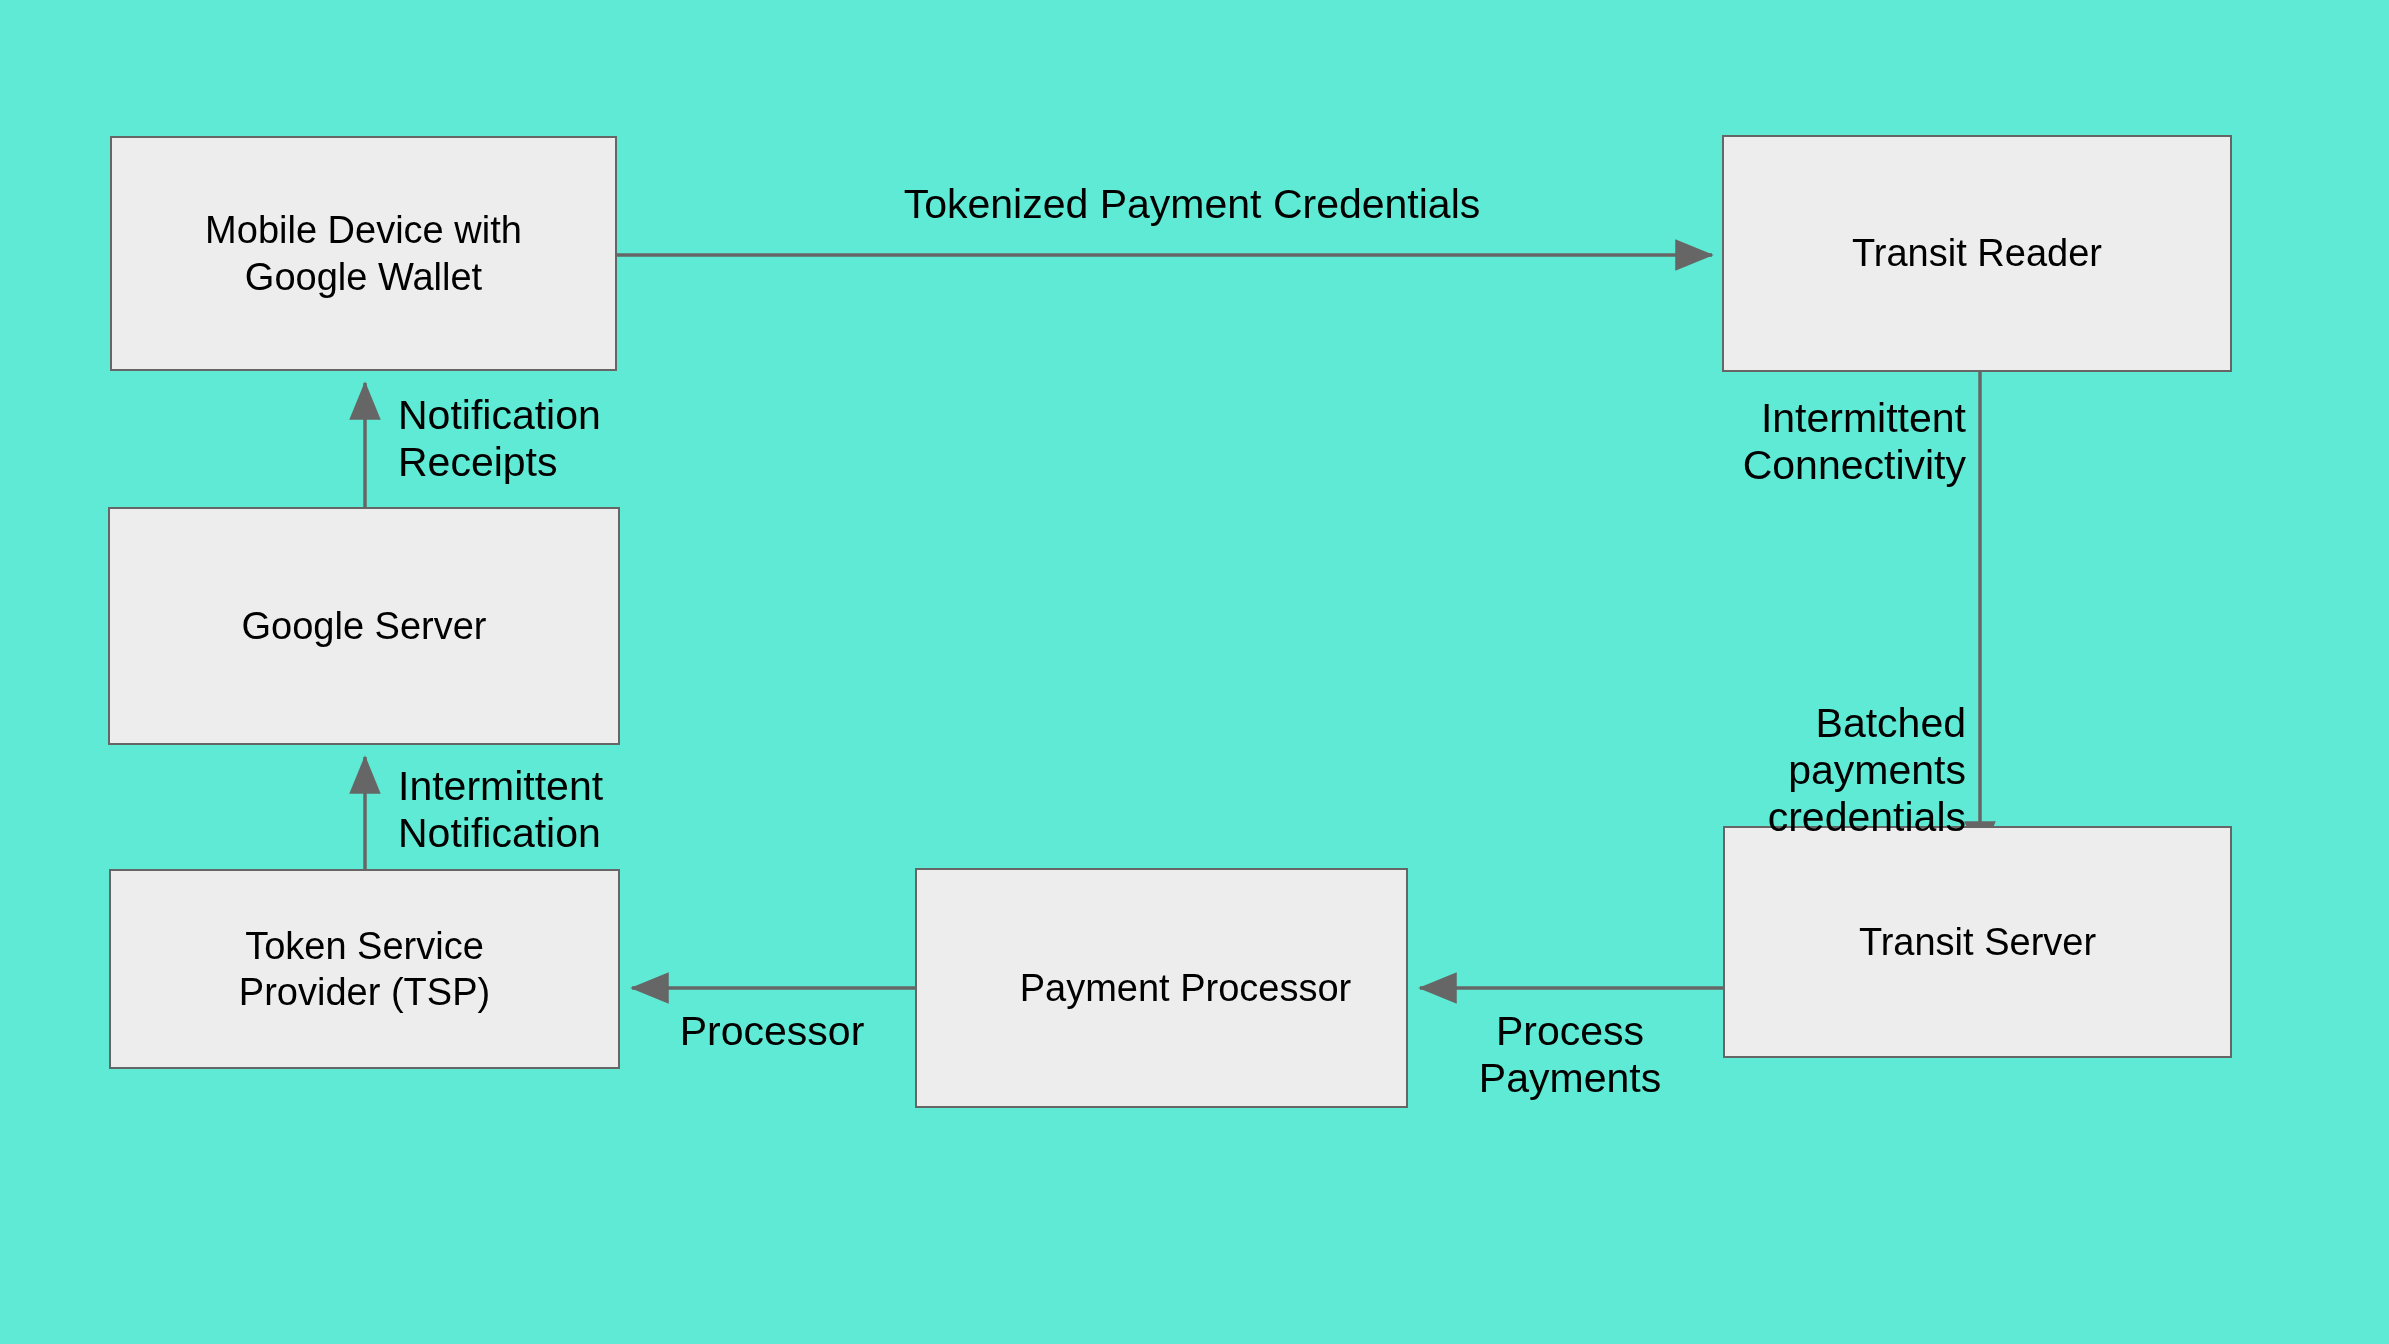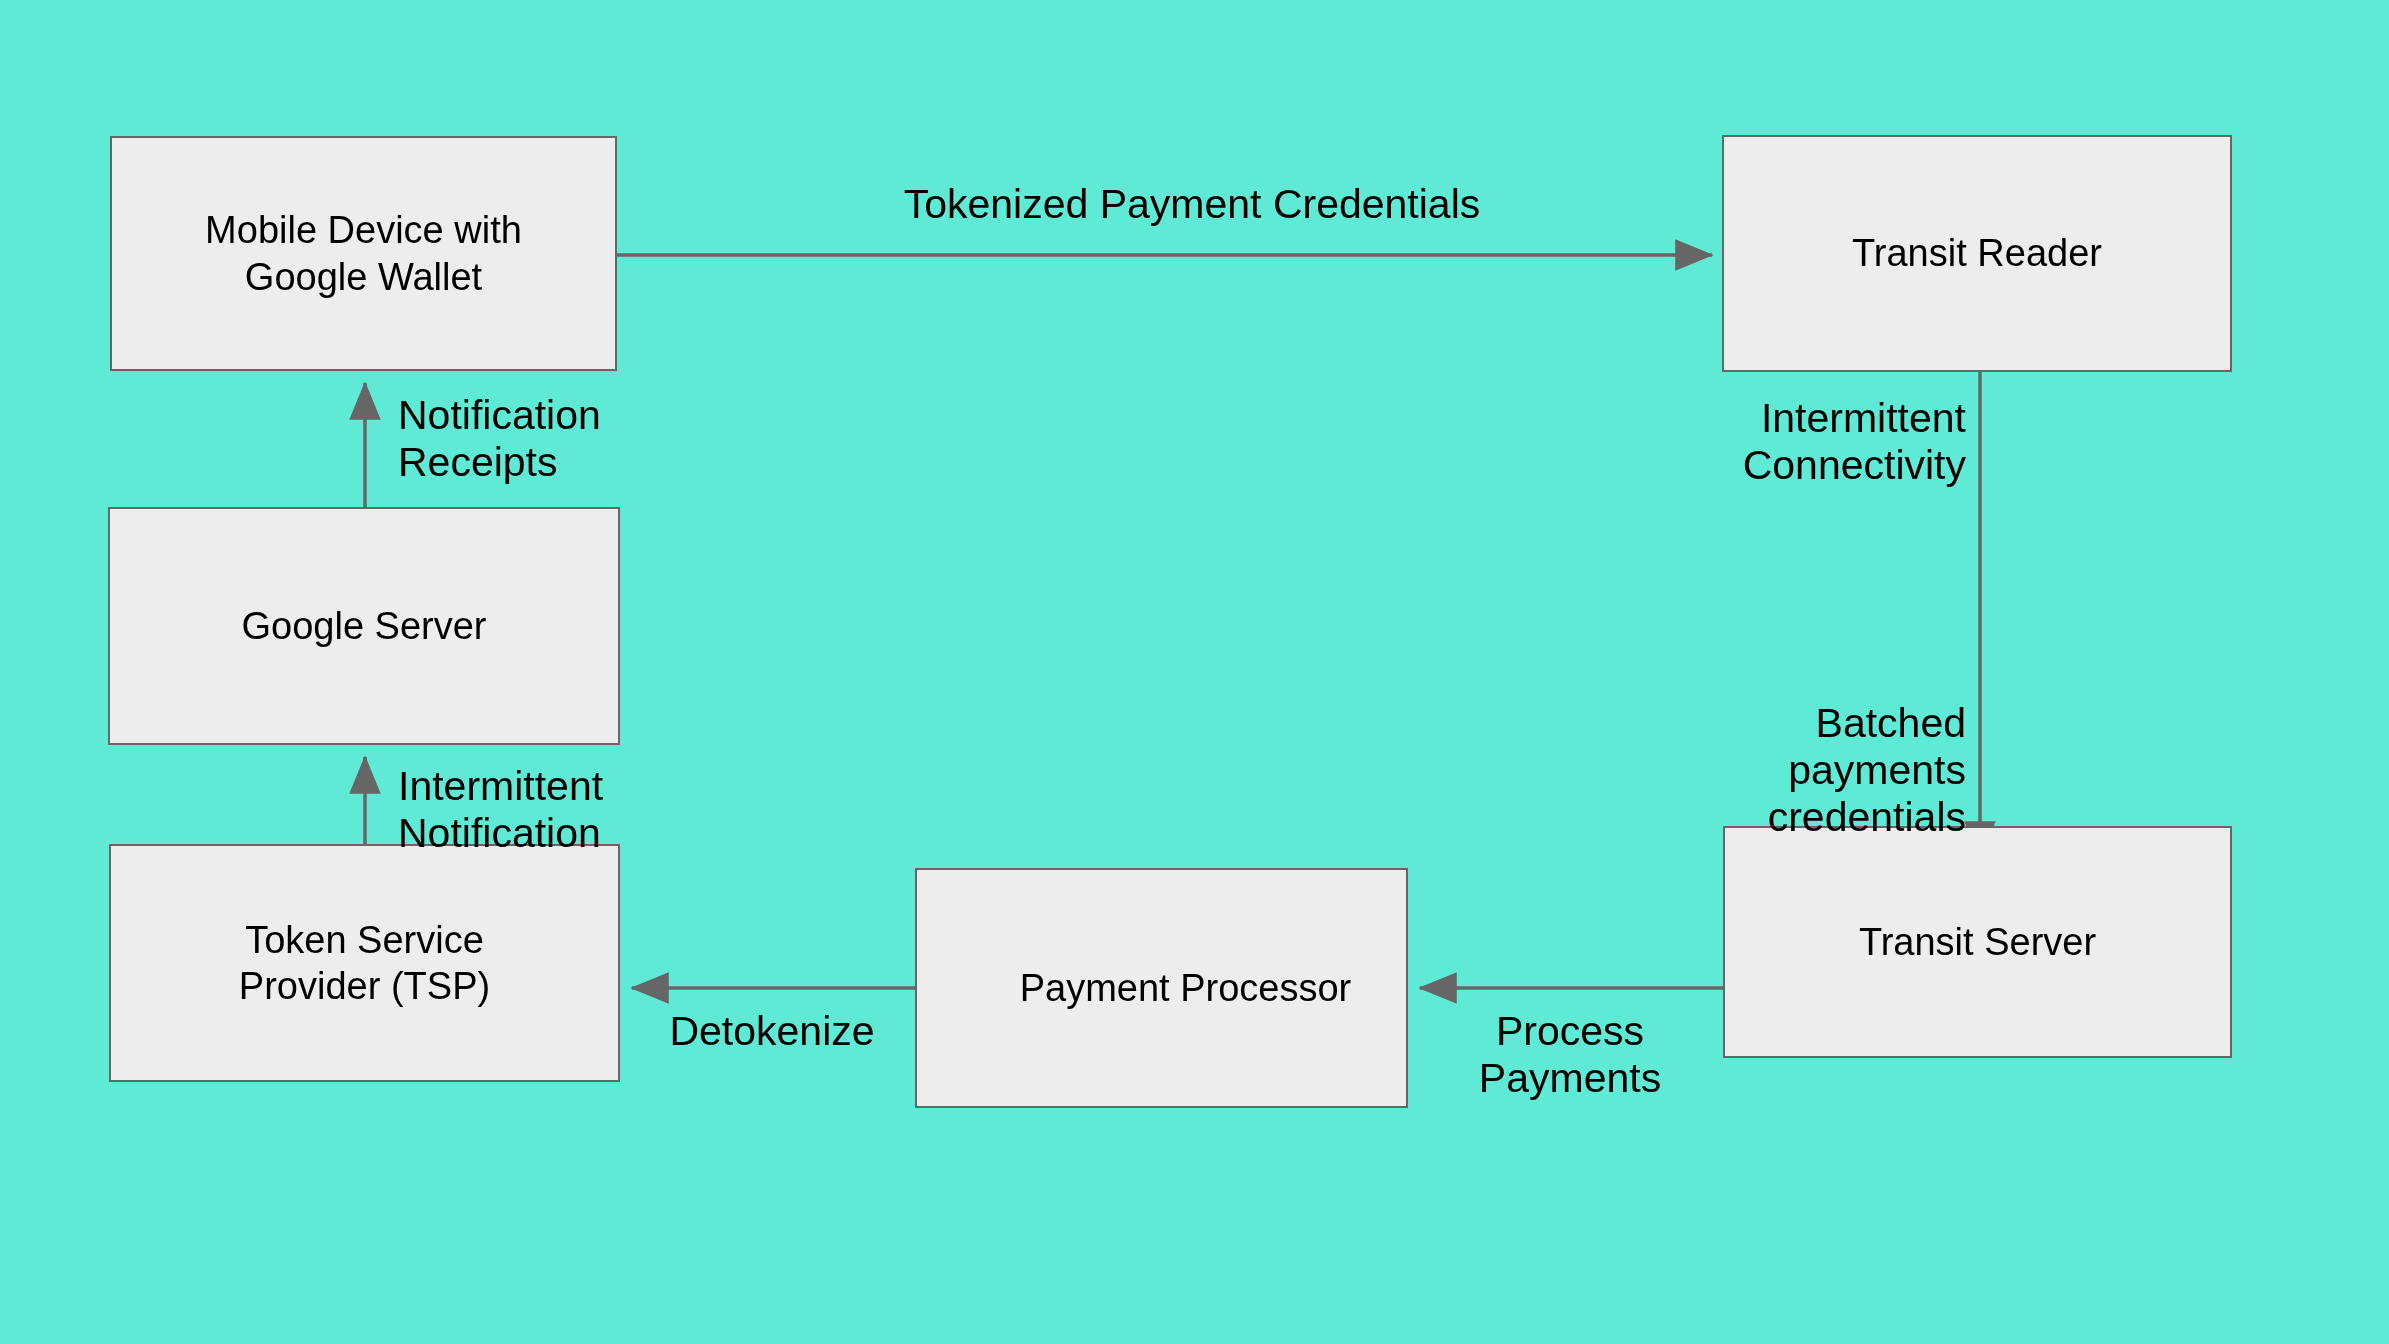"Token Service" div.node-box { height: 238px -> 200px; top: 844px -> 869px }
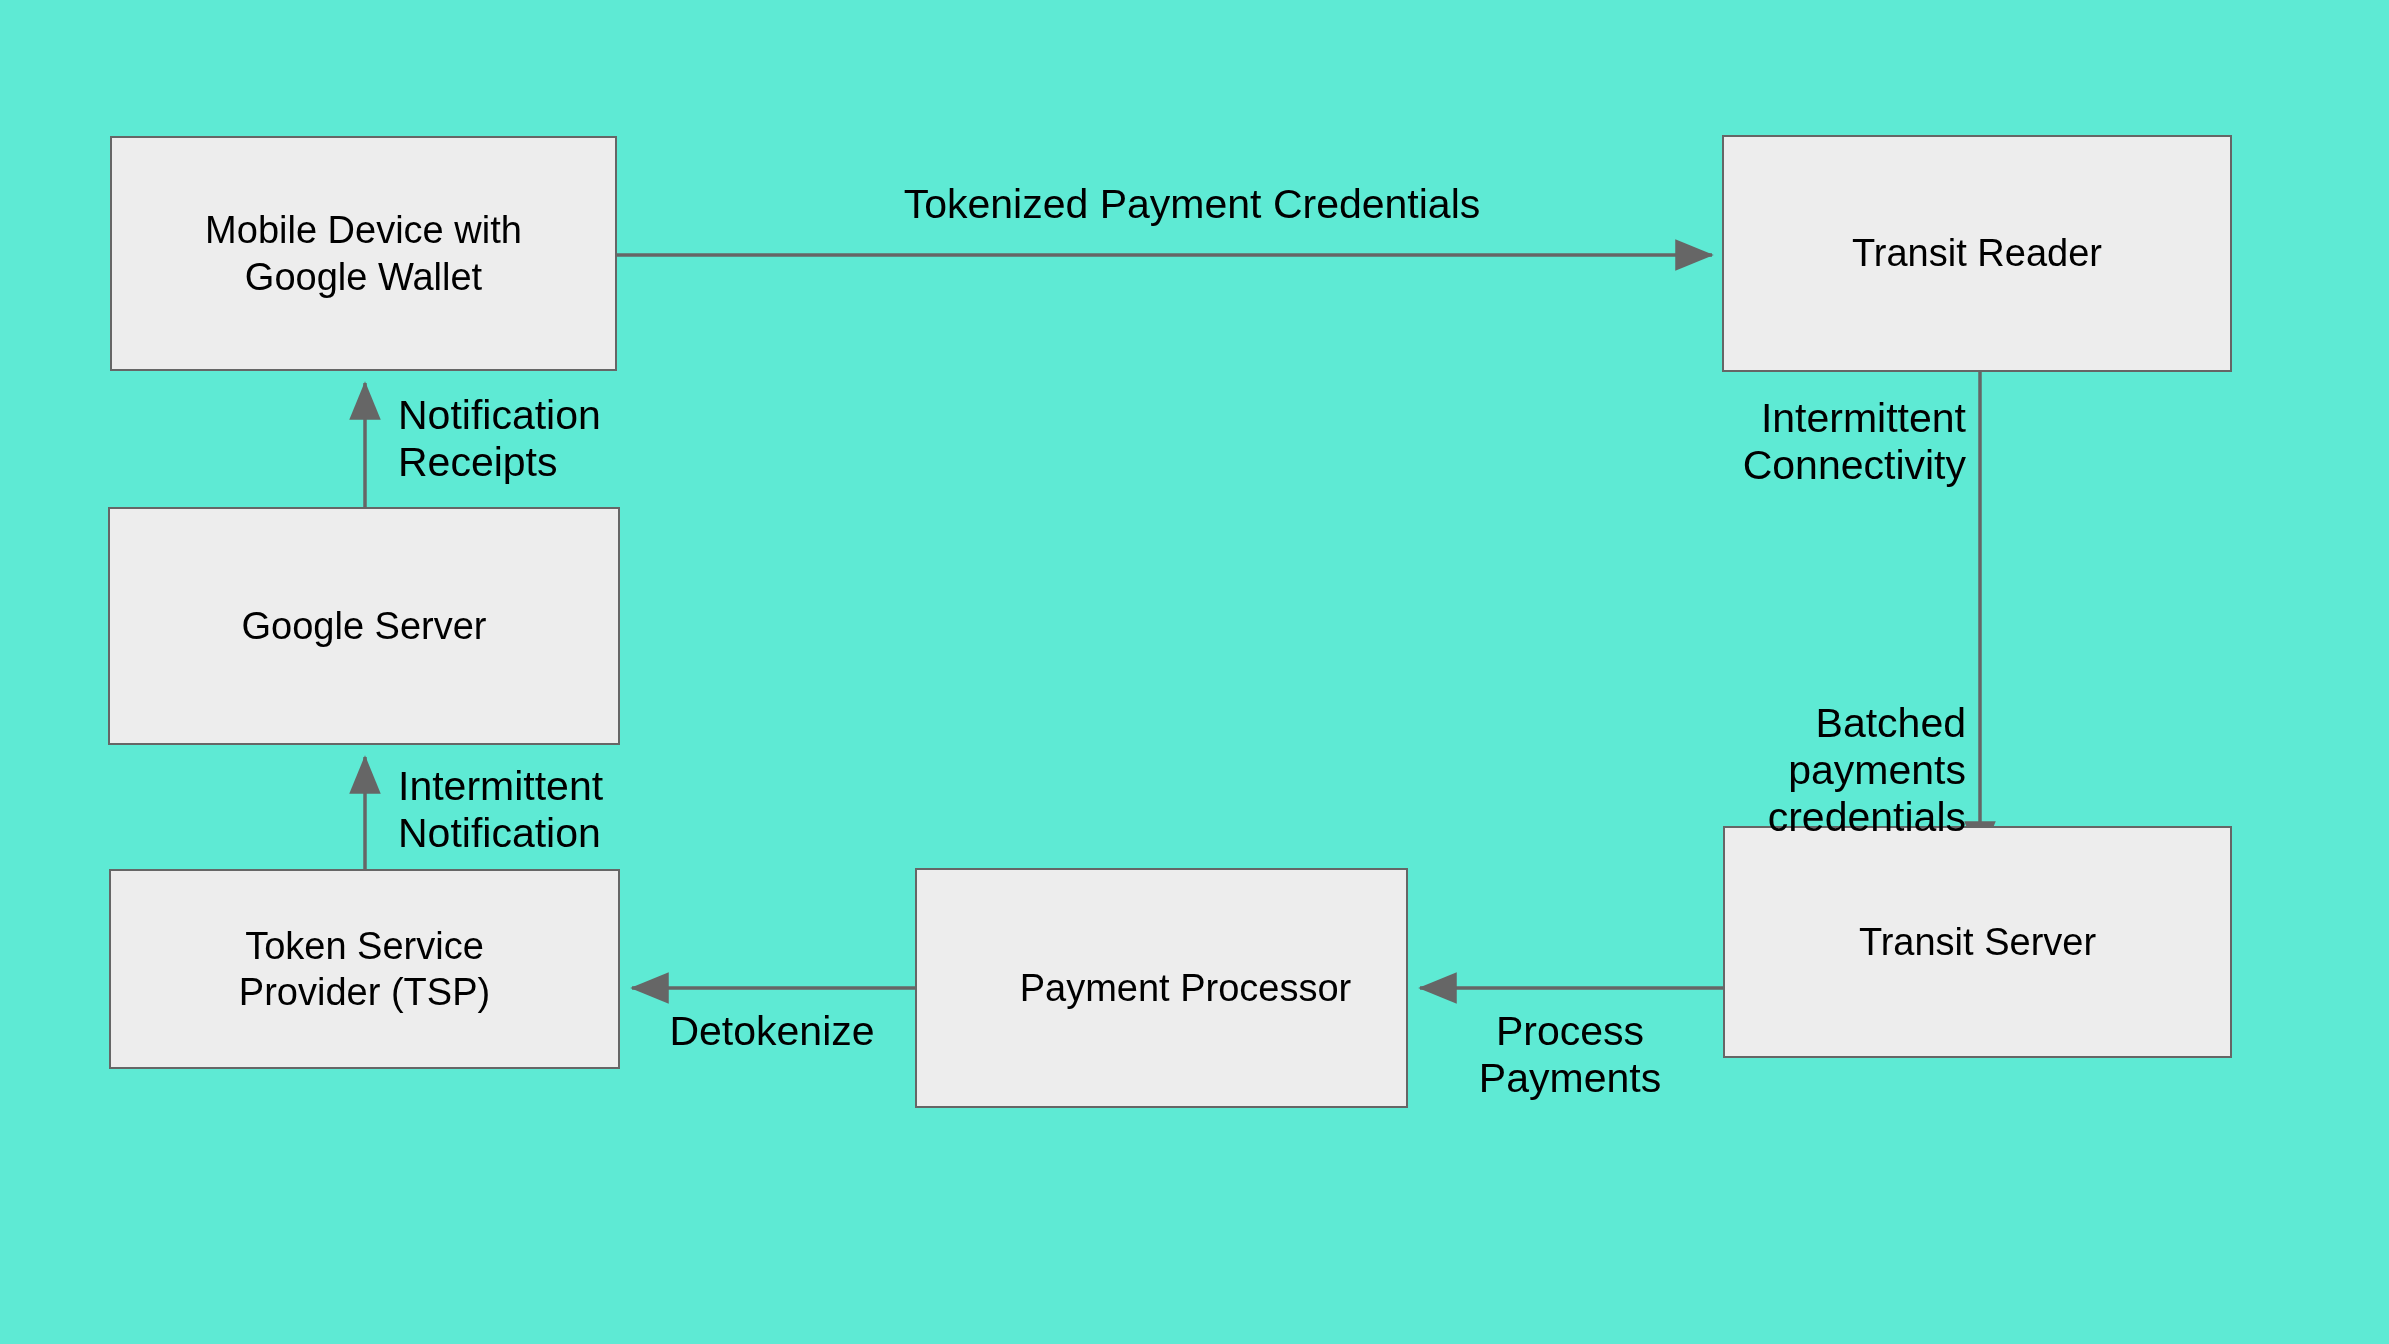"Detokenize" div.edge-label { text: Detokenize -> Processor }
